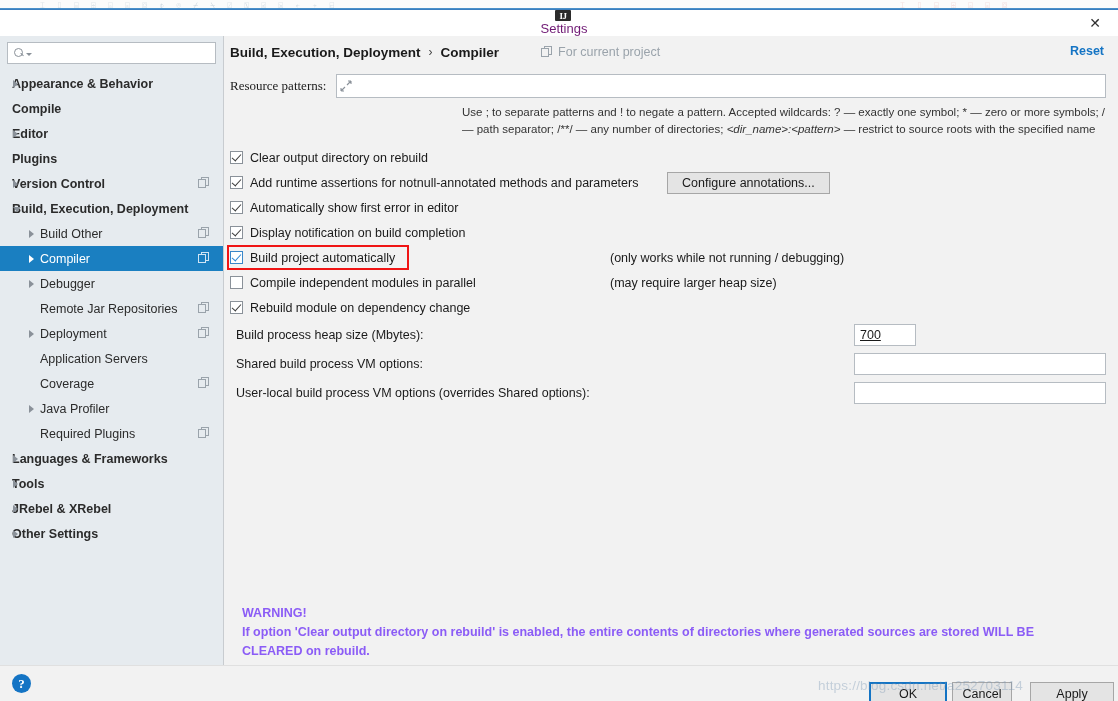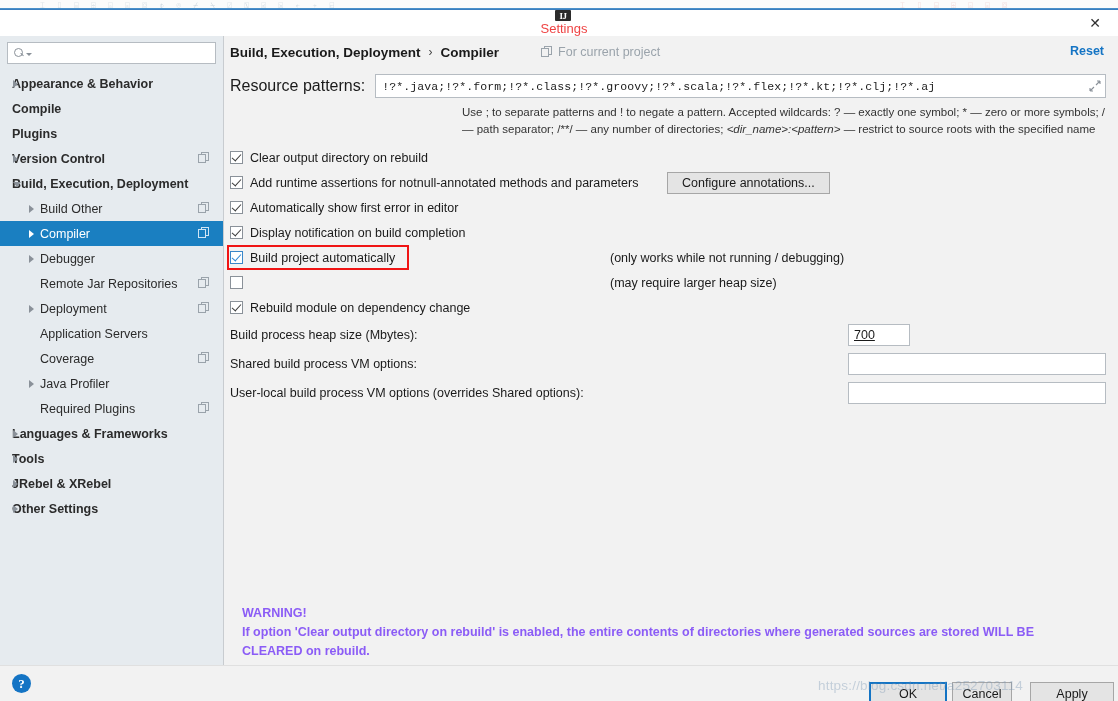"Settings" #window-title { color: #ef4444 -> #701a75 }
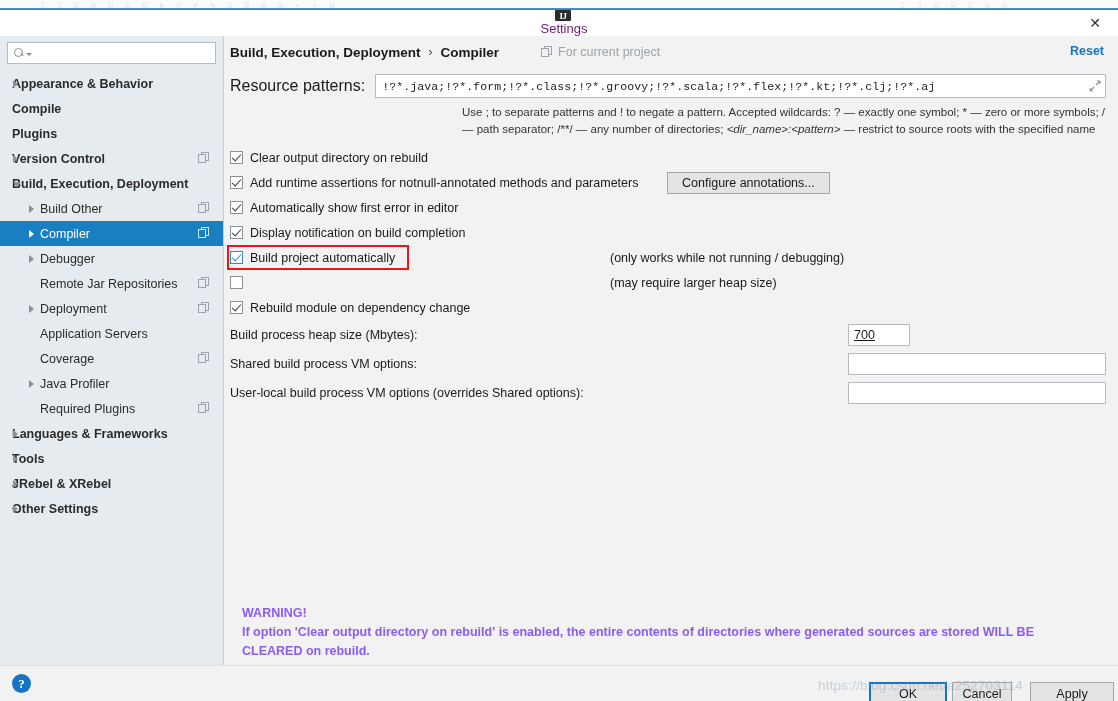"Resource patterns:" #patterns-label { font-family: none -> Liberation Serif, serif; font-size: 16px -> 13px }
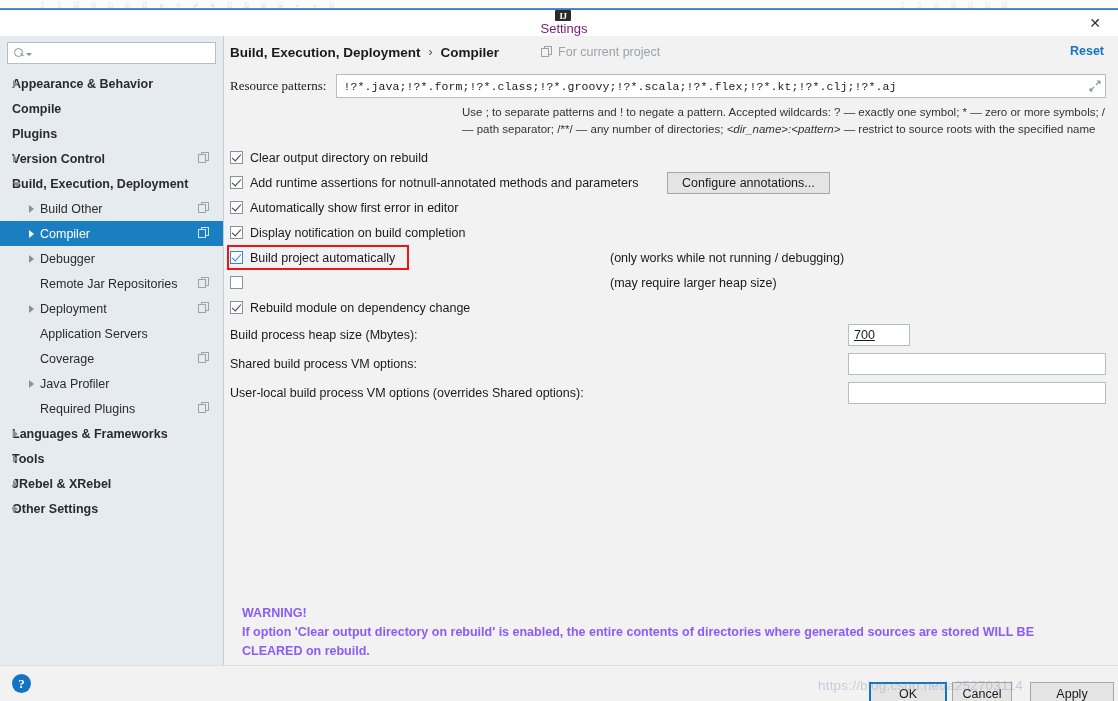"!?*.java;!?*.form;!?*.class;!?*.groovy;!" input { html: <input> -> none }
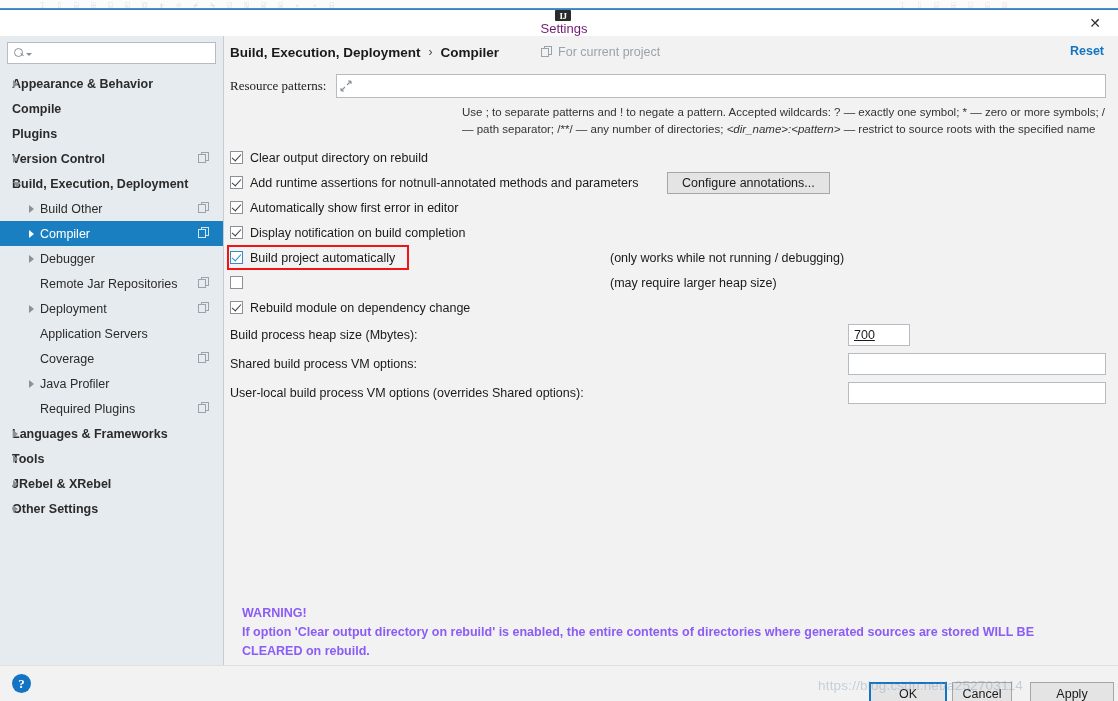"Editor" div.tree-item { html: none -> <div> <span></span> <span>Editor</span> </div> }
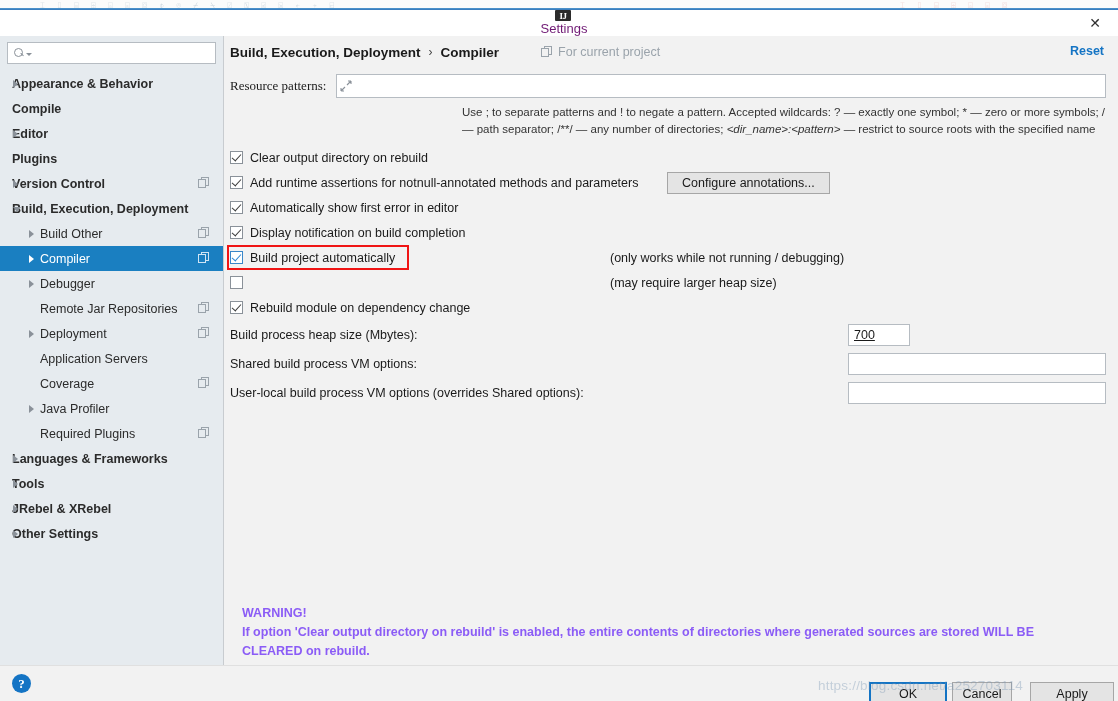"Compile independent modules in parallel" span.cb-label { html: none -> <span>Compile independent modules in parallel</span> }
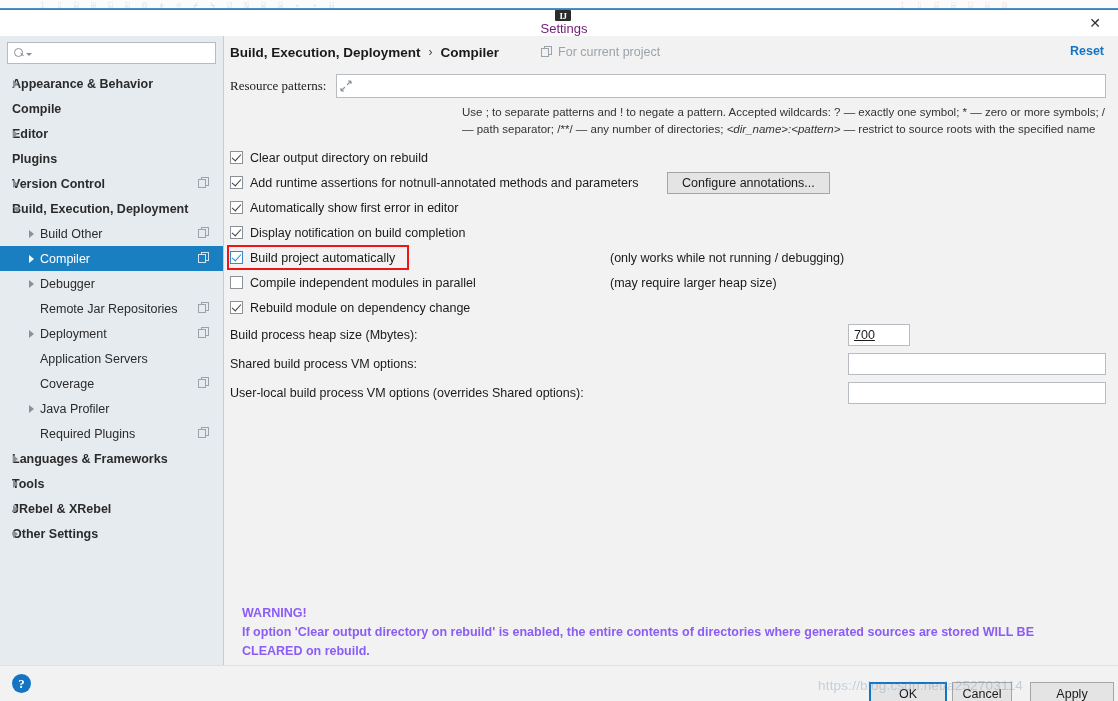"Build process heap size (Mbytes):" .field-row { margin-left: none -> 6px }
